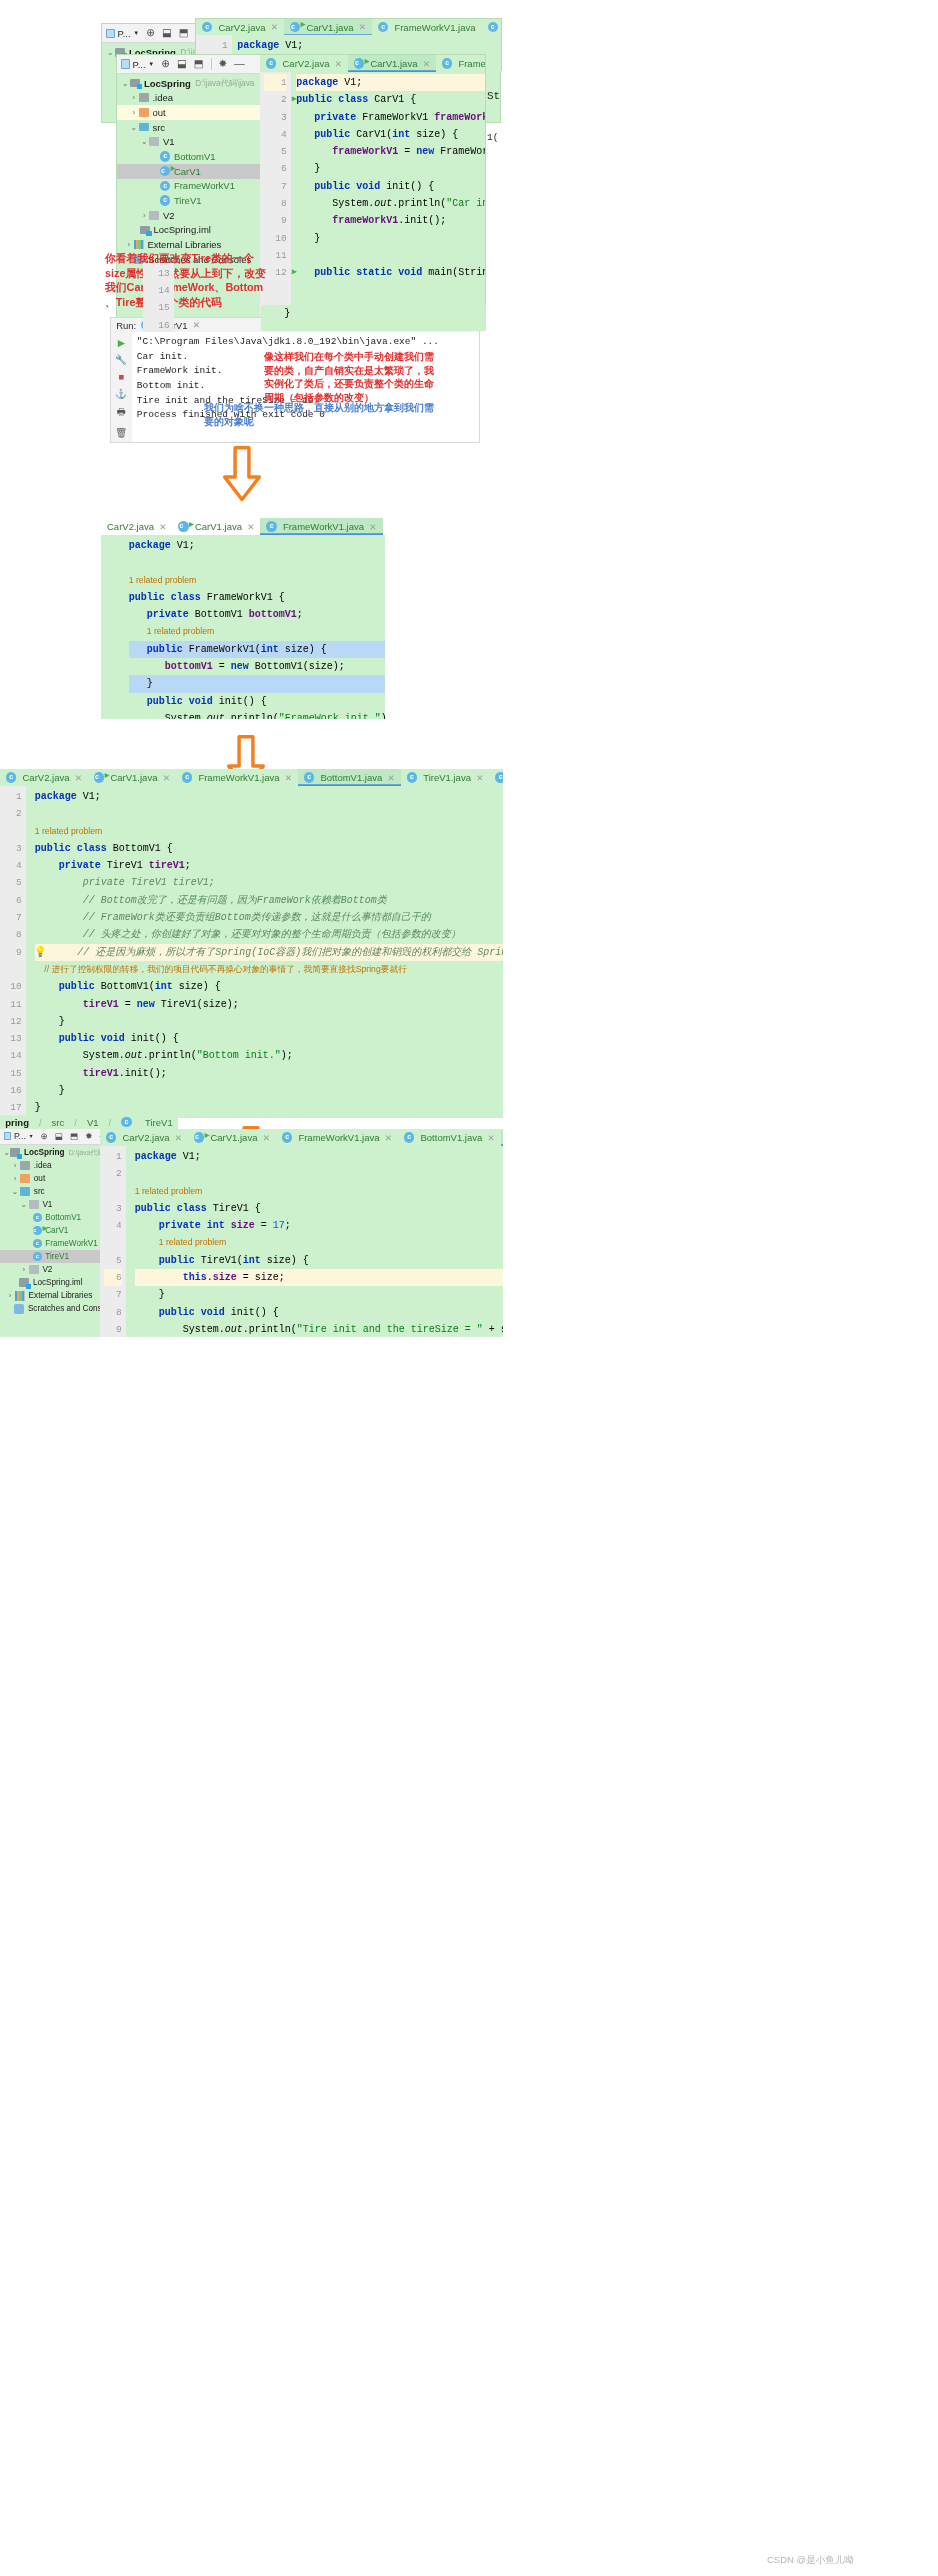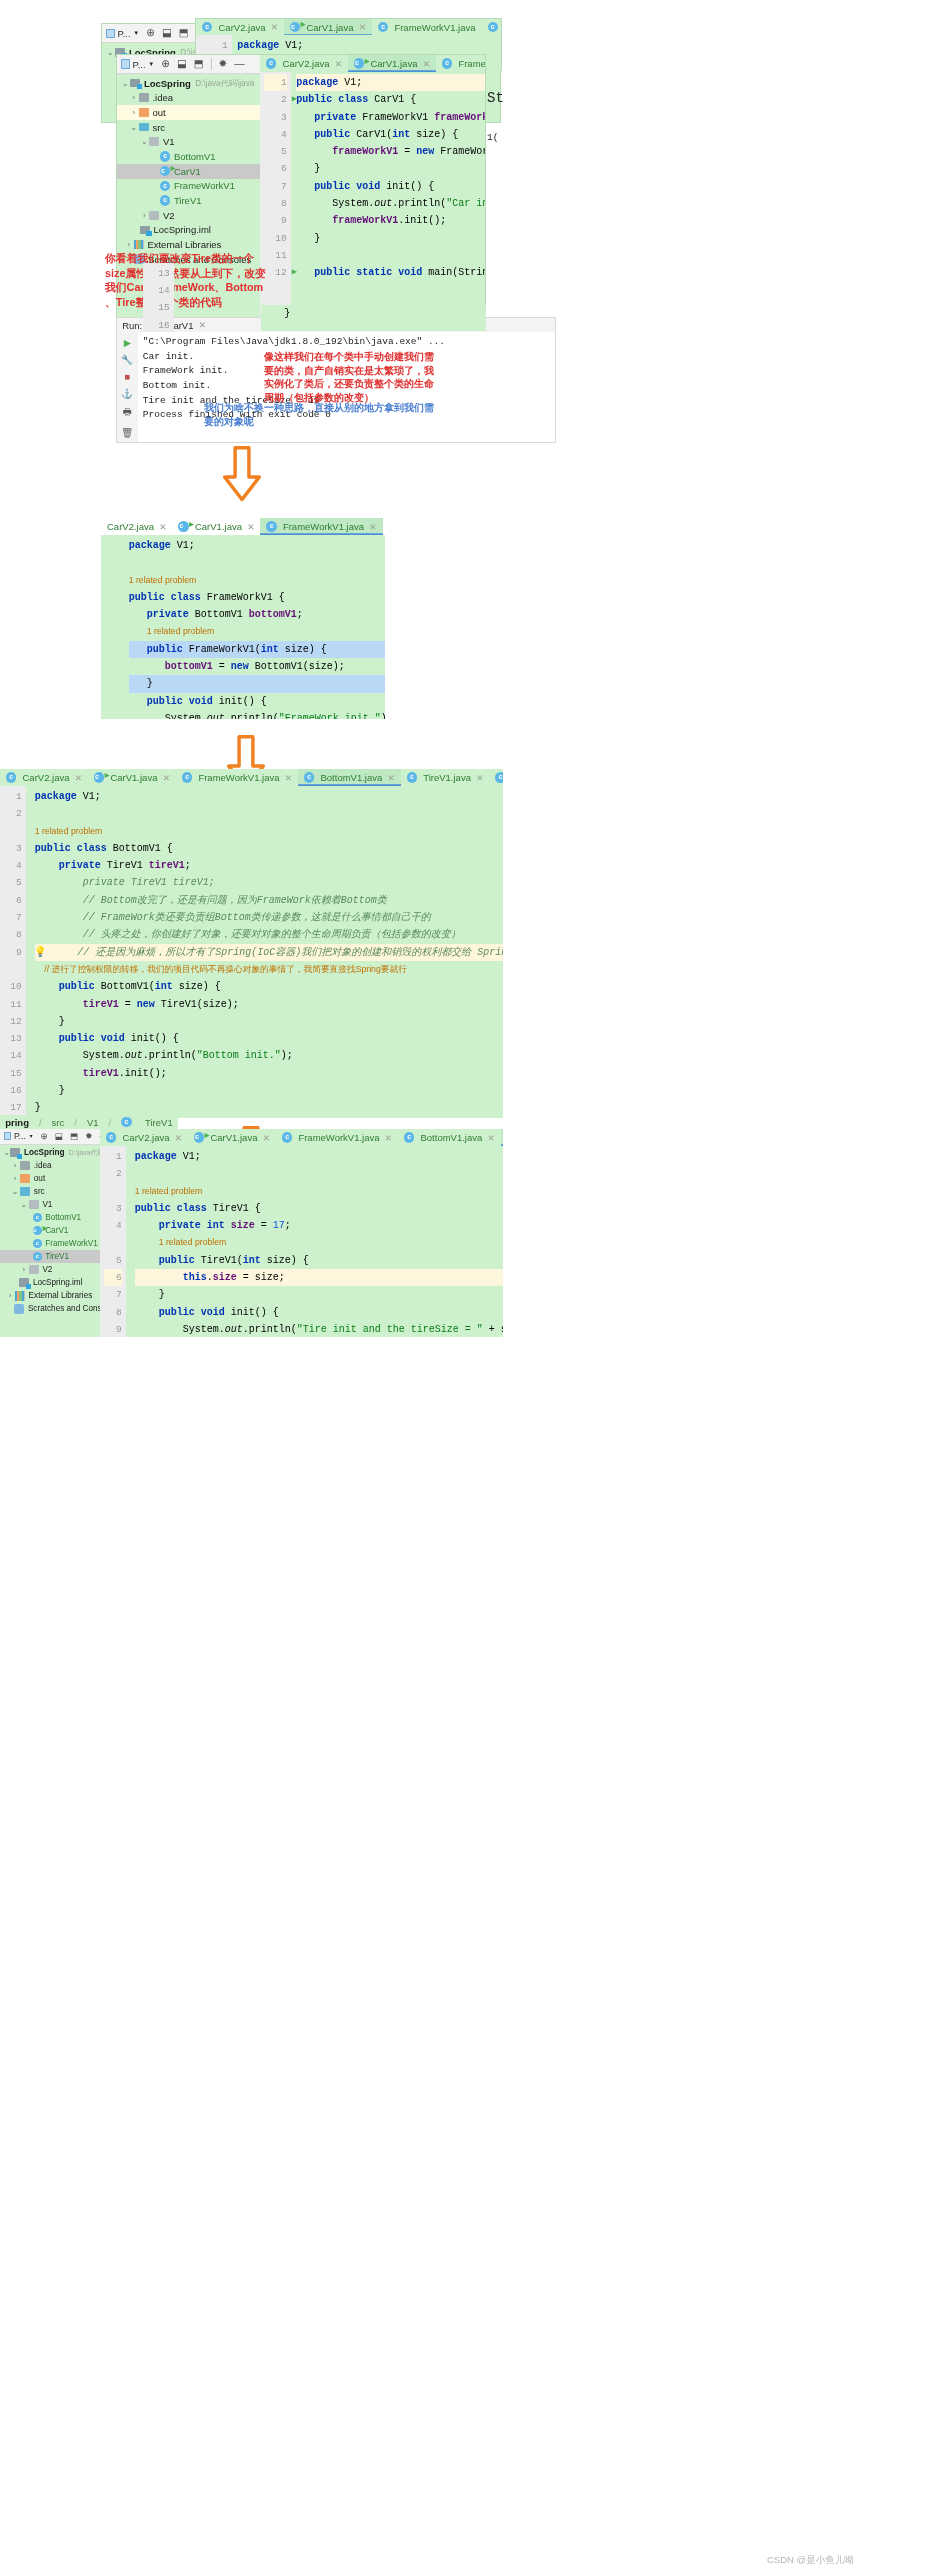"St" div { font-size: 14px -> 11px }
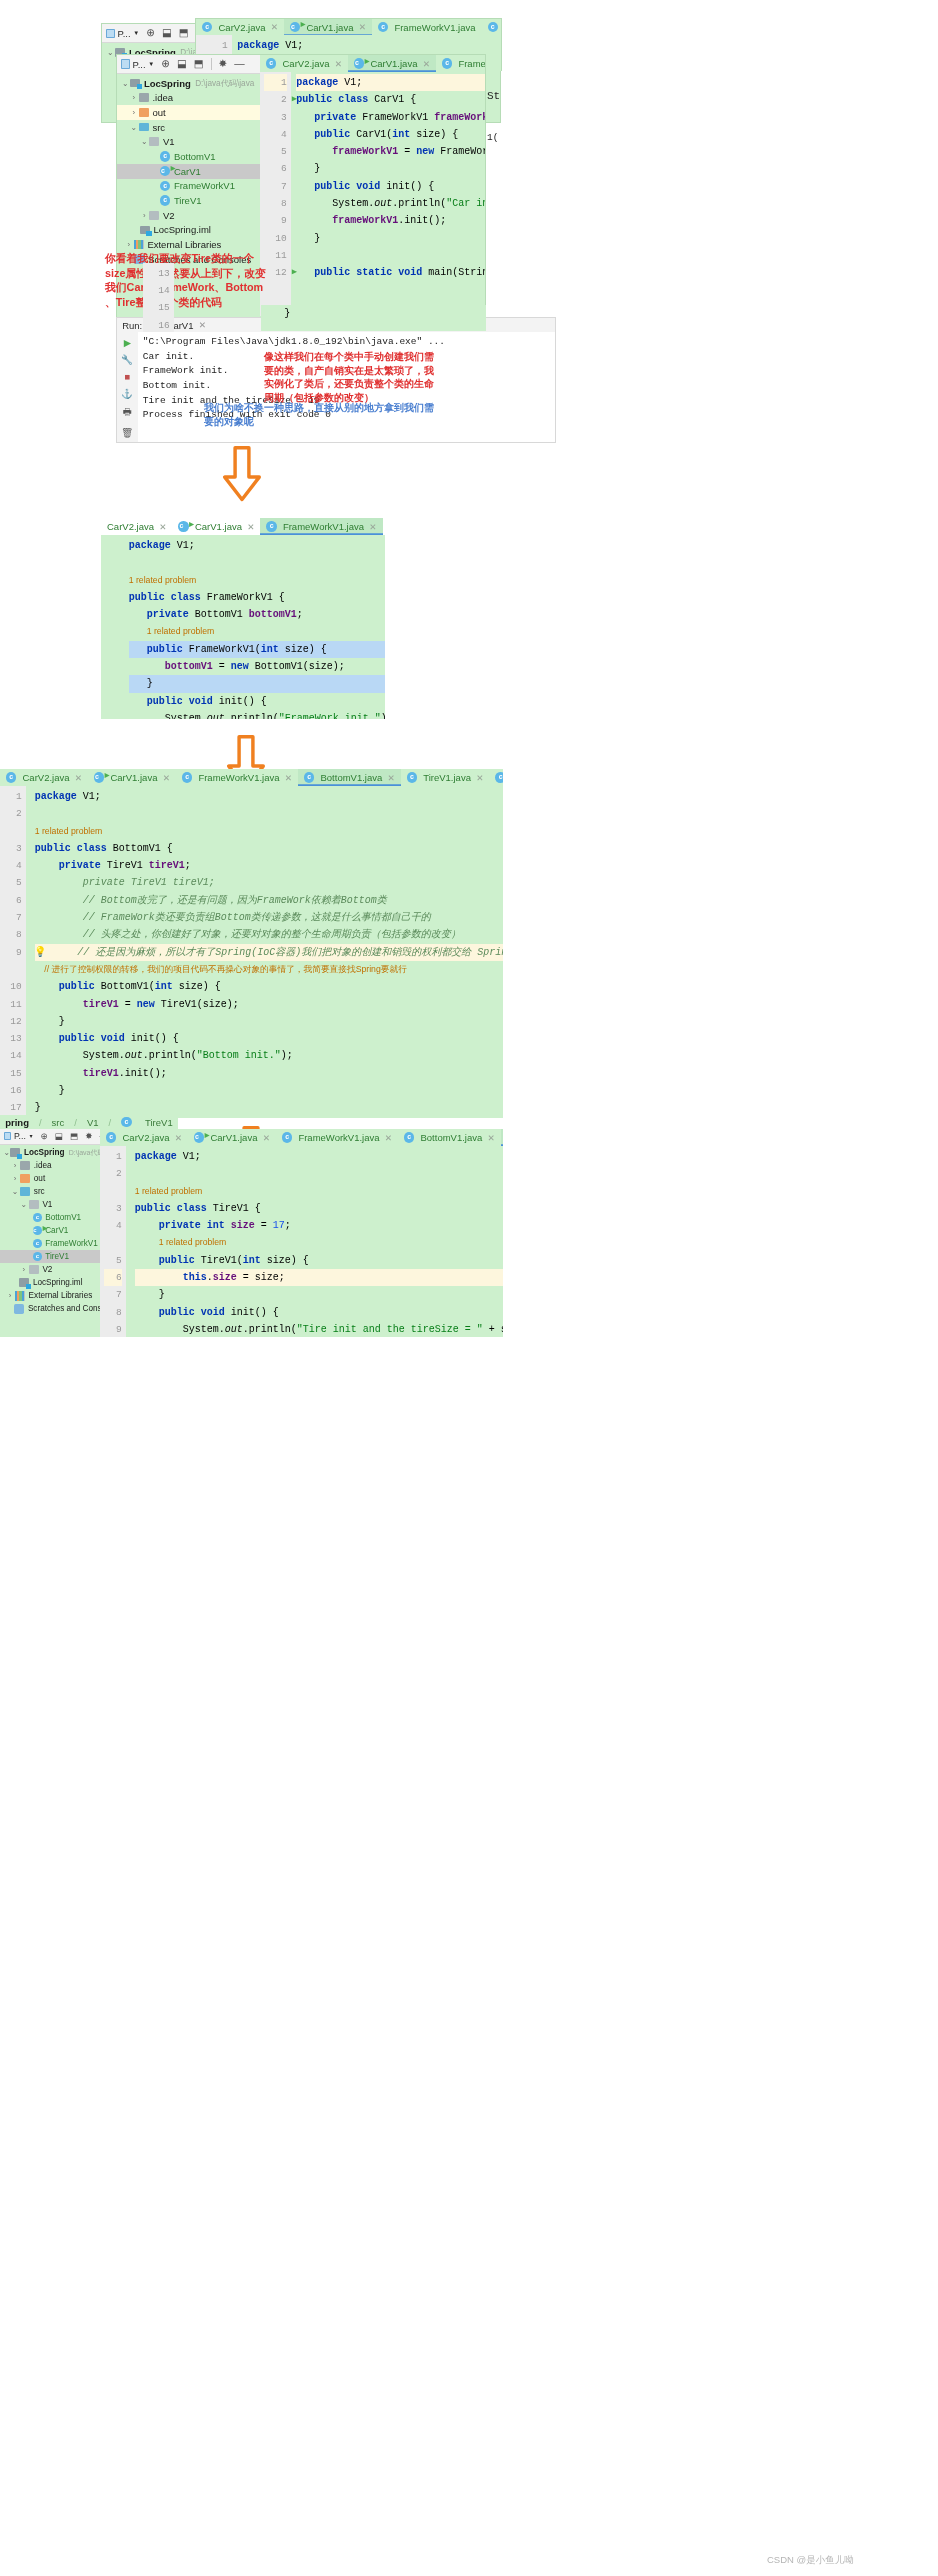"Run:" div.runpanel { left: 116px -> 110px; width: 440px -> 370px }
